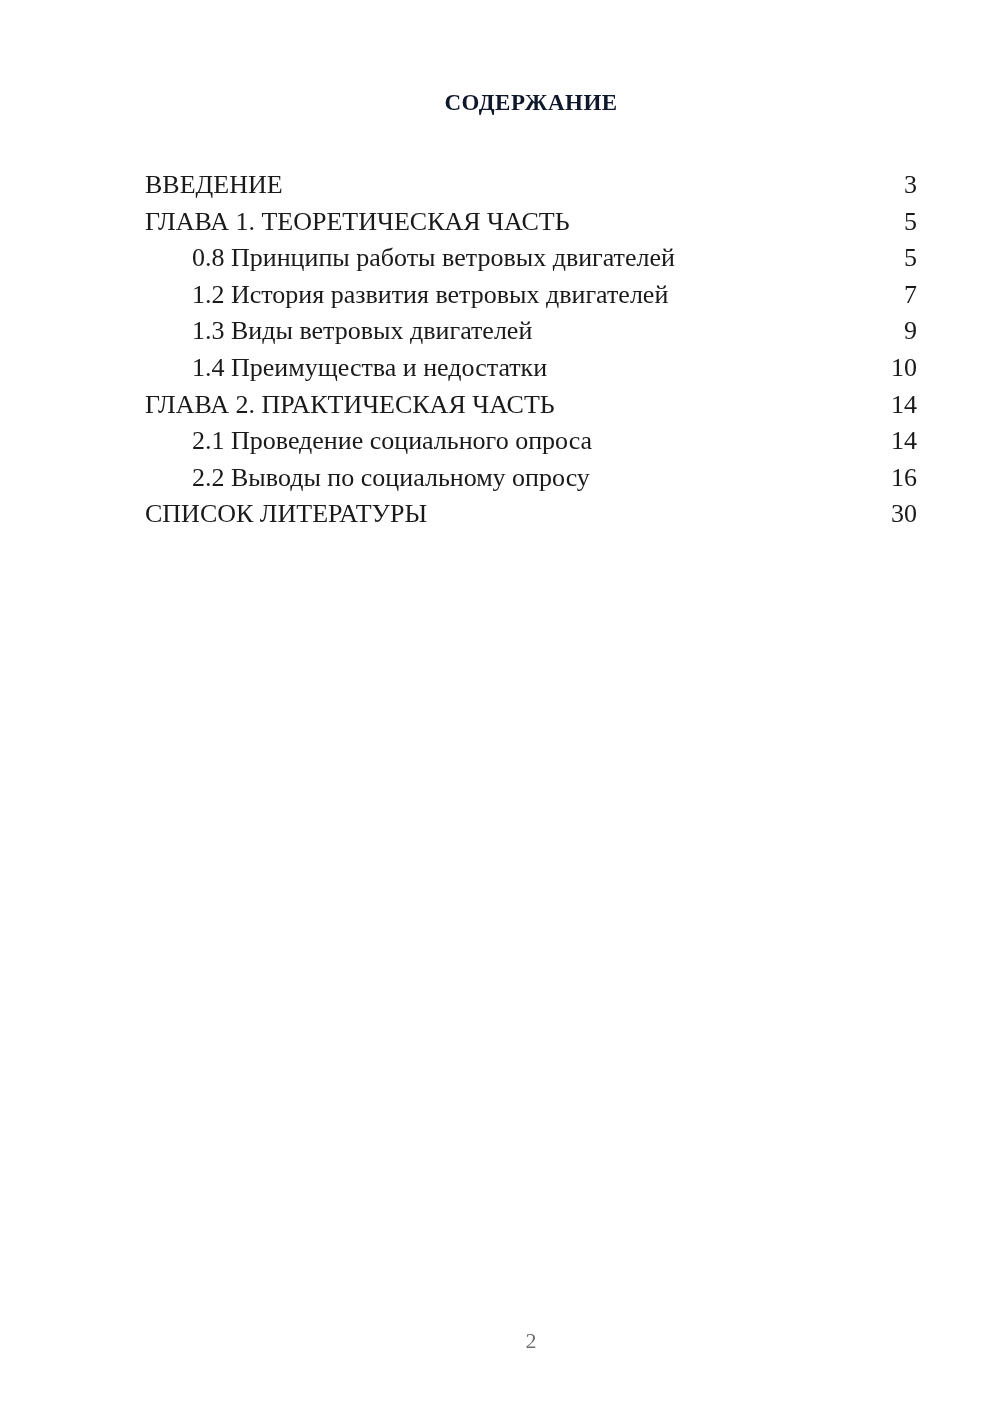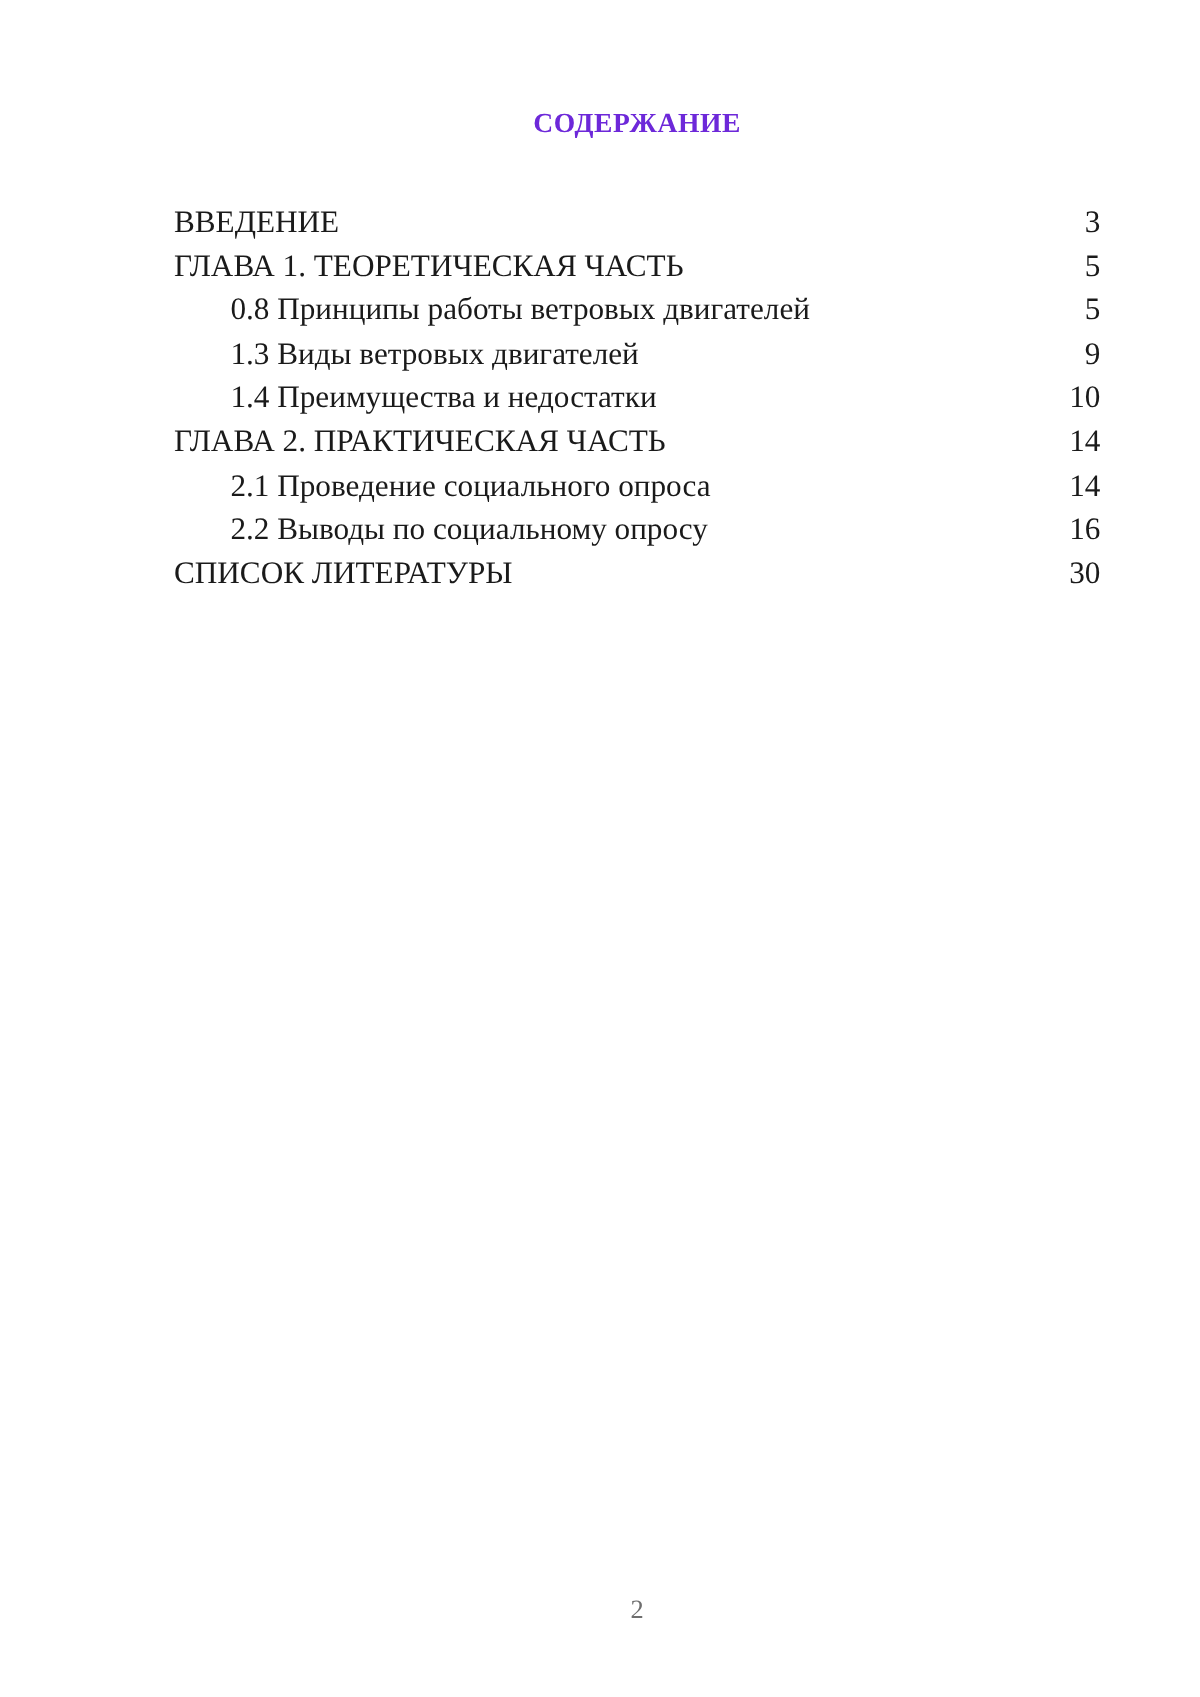"СОДЕРЖАНИЕ" .doc-title { color: #6d28d9 -> #0f172a }
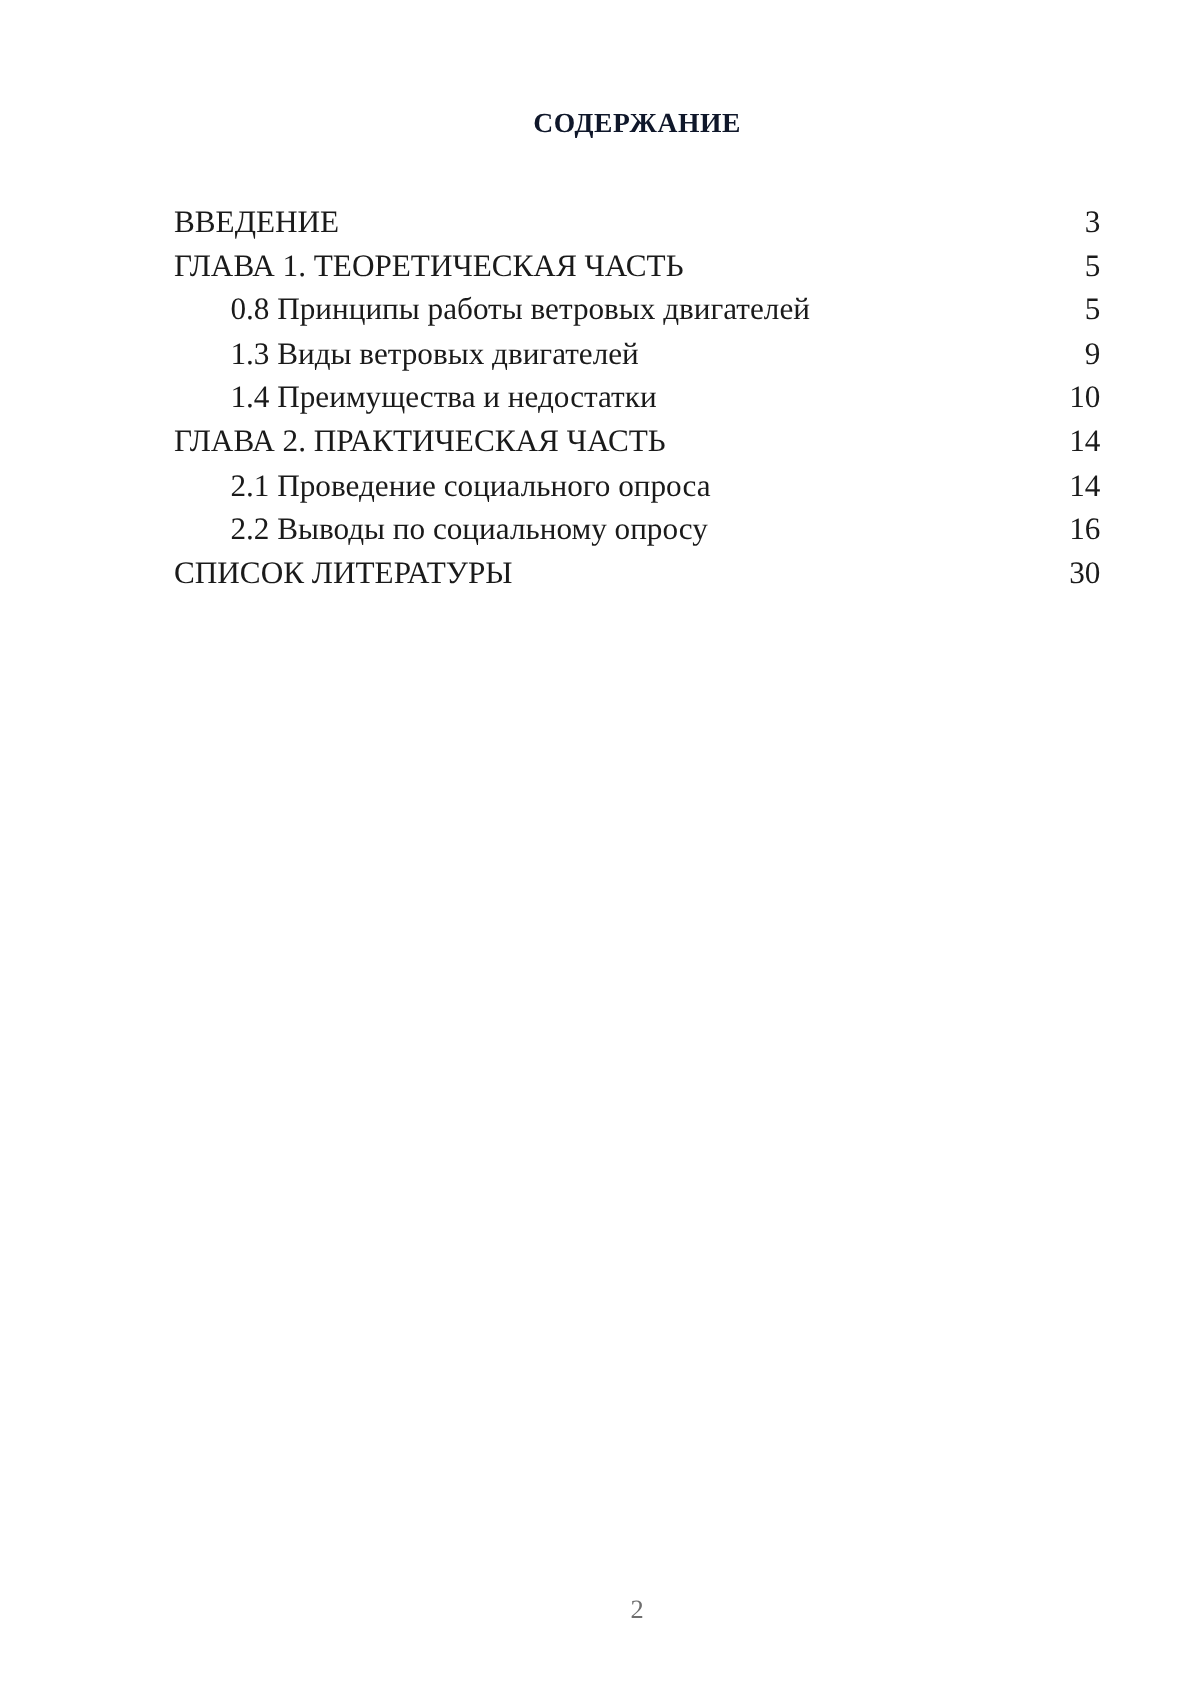"1.2 История развития ветровых двигателей" div.toc-row { html: none -> <div> <span>1.2 История развития ветровых двигателей</span> <span>7</span> </div> }
